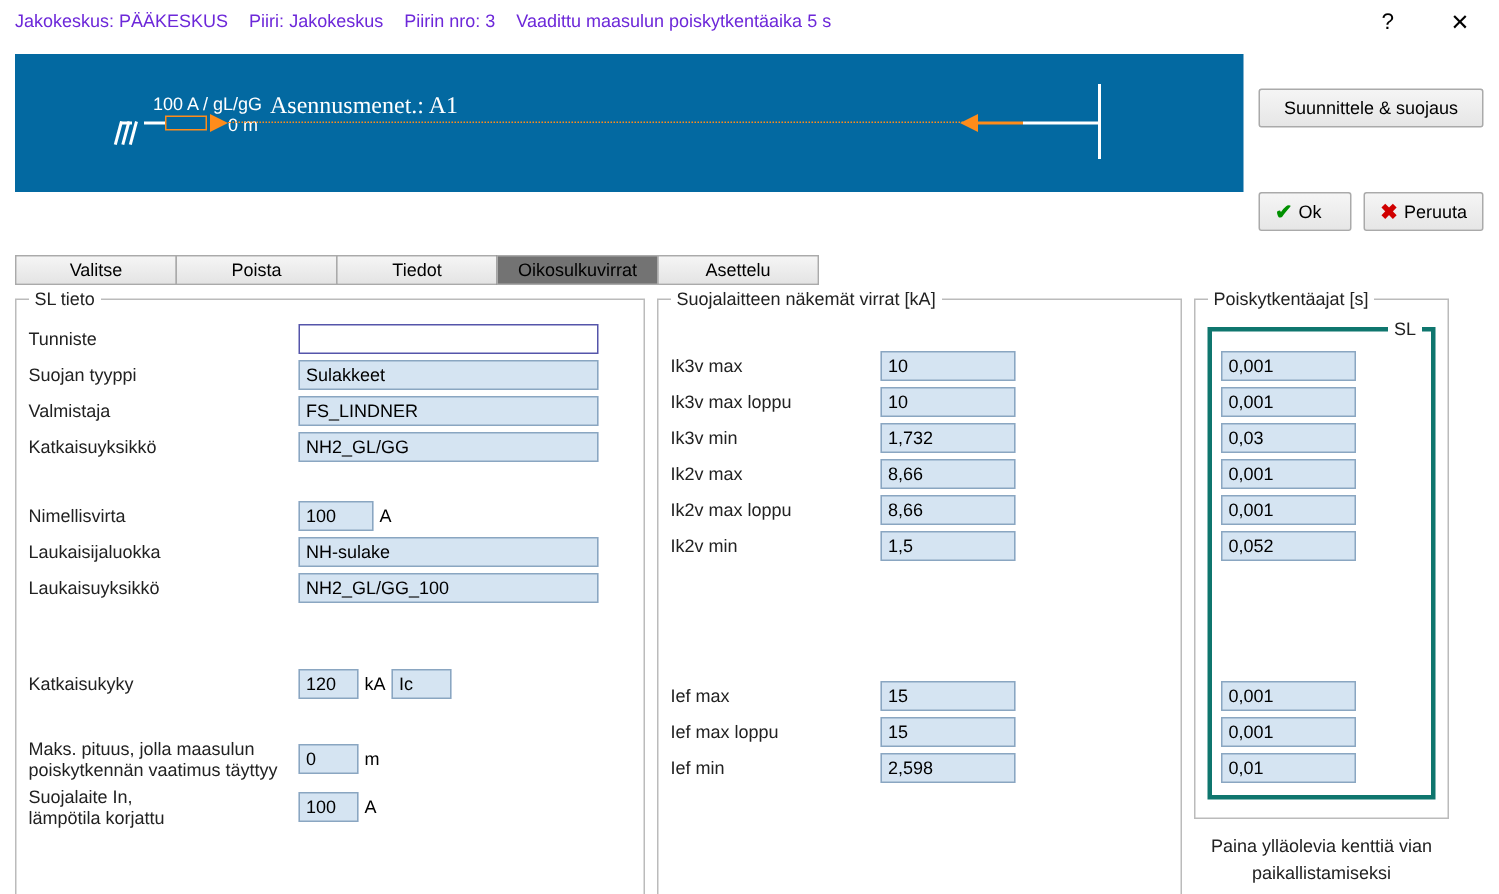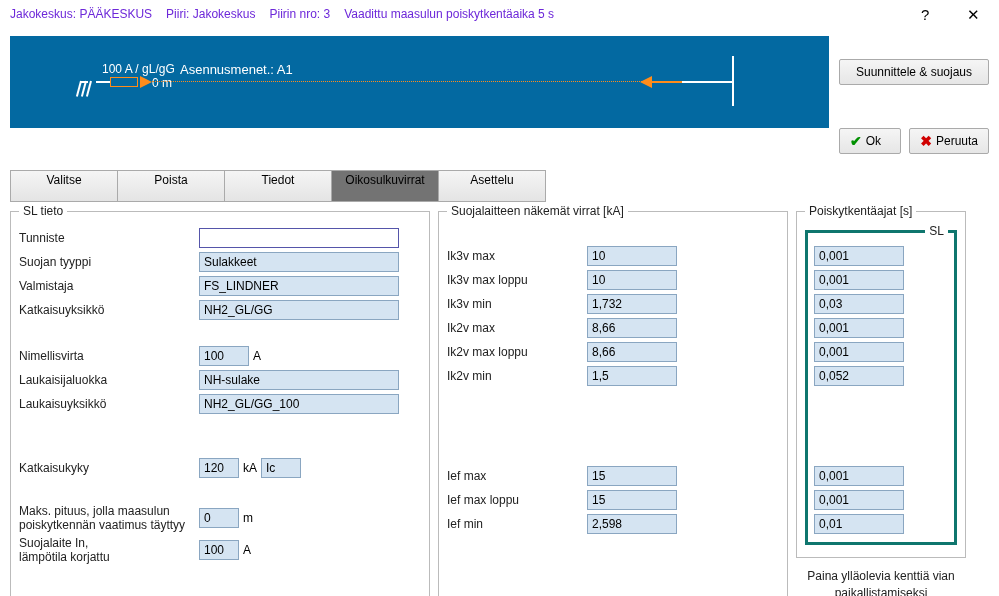"Asennusmenet.: A1" .diagram-text2 { font-family: none -> Liberation Serif, serif; font-size: 13px -> 16px }
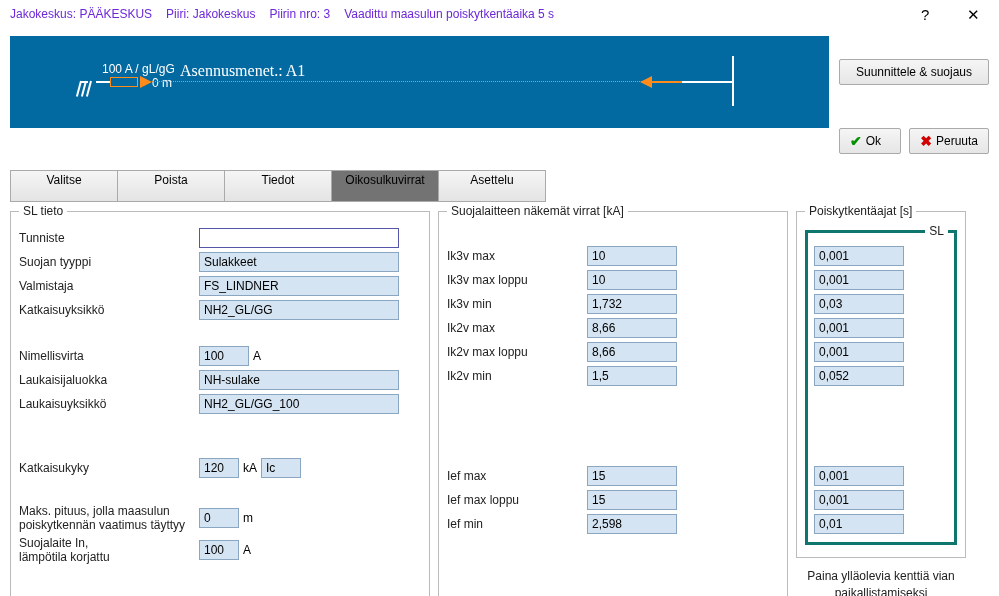"Valitse" .tab { height: 32px -> 20px }
